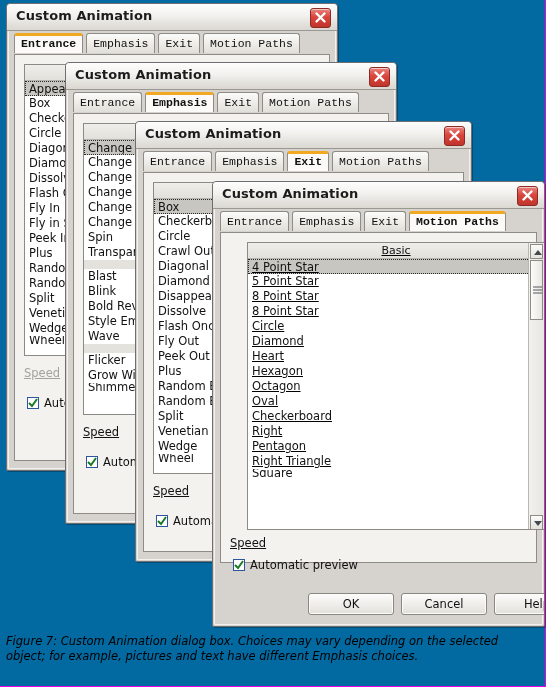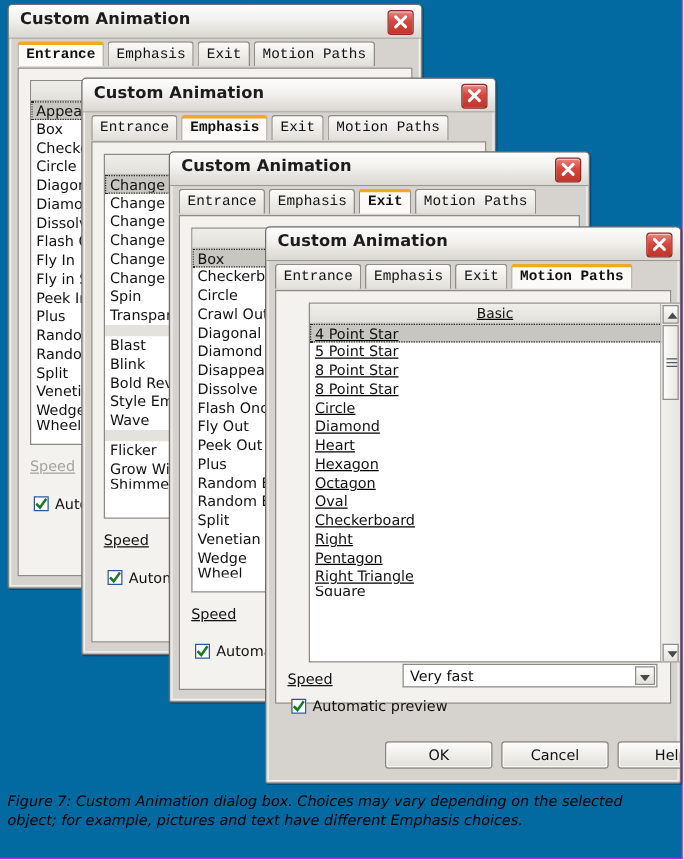"Very fast" div.combo { html: <div> <div>Very fast</div> <div> <svg> <path></path> </svg> </div> </div> -> none }
